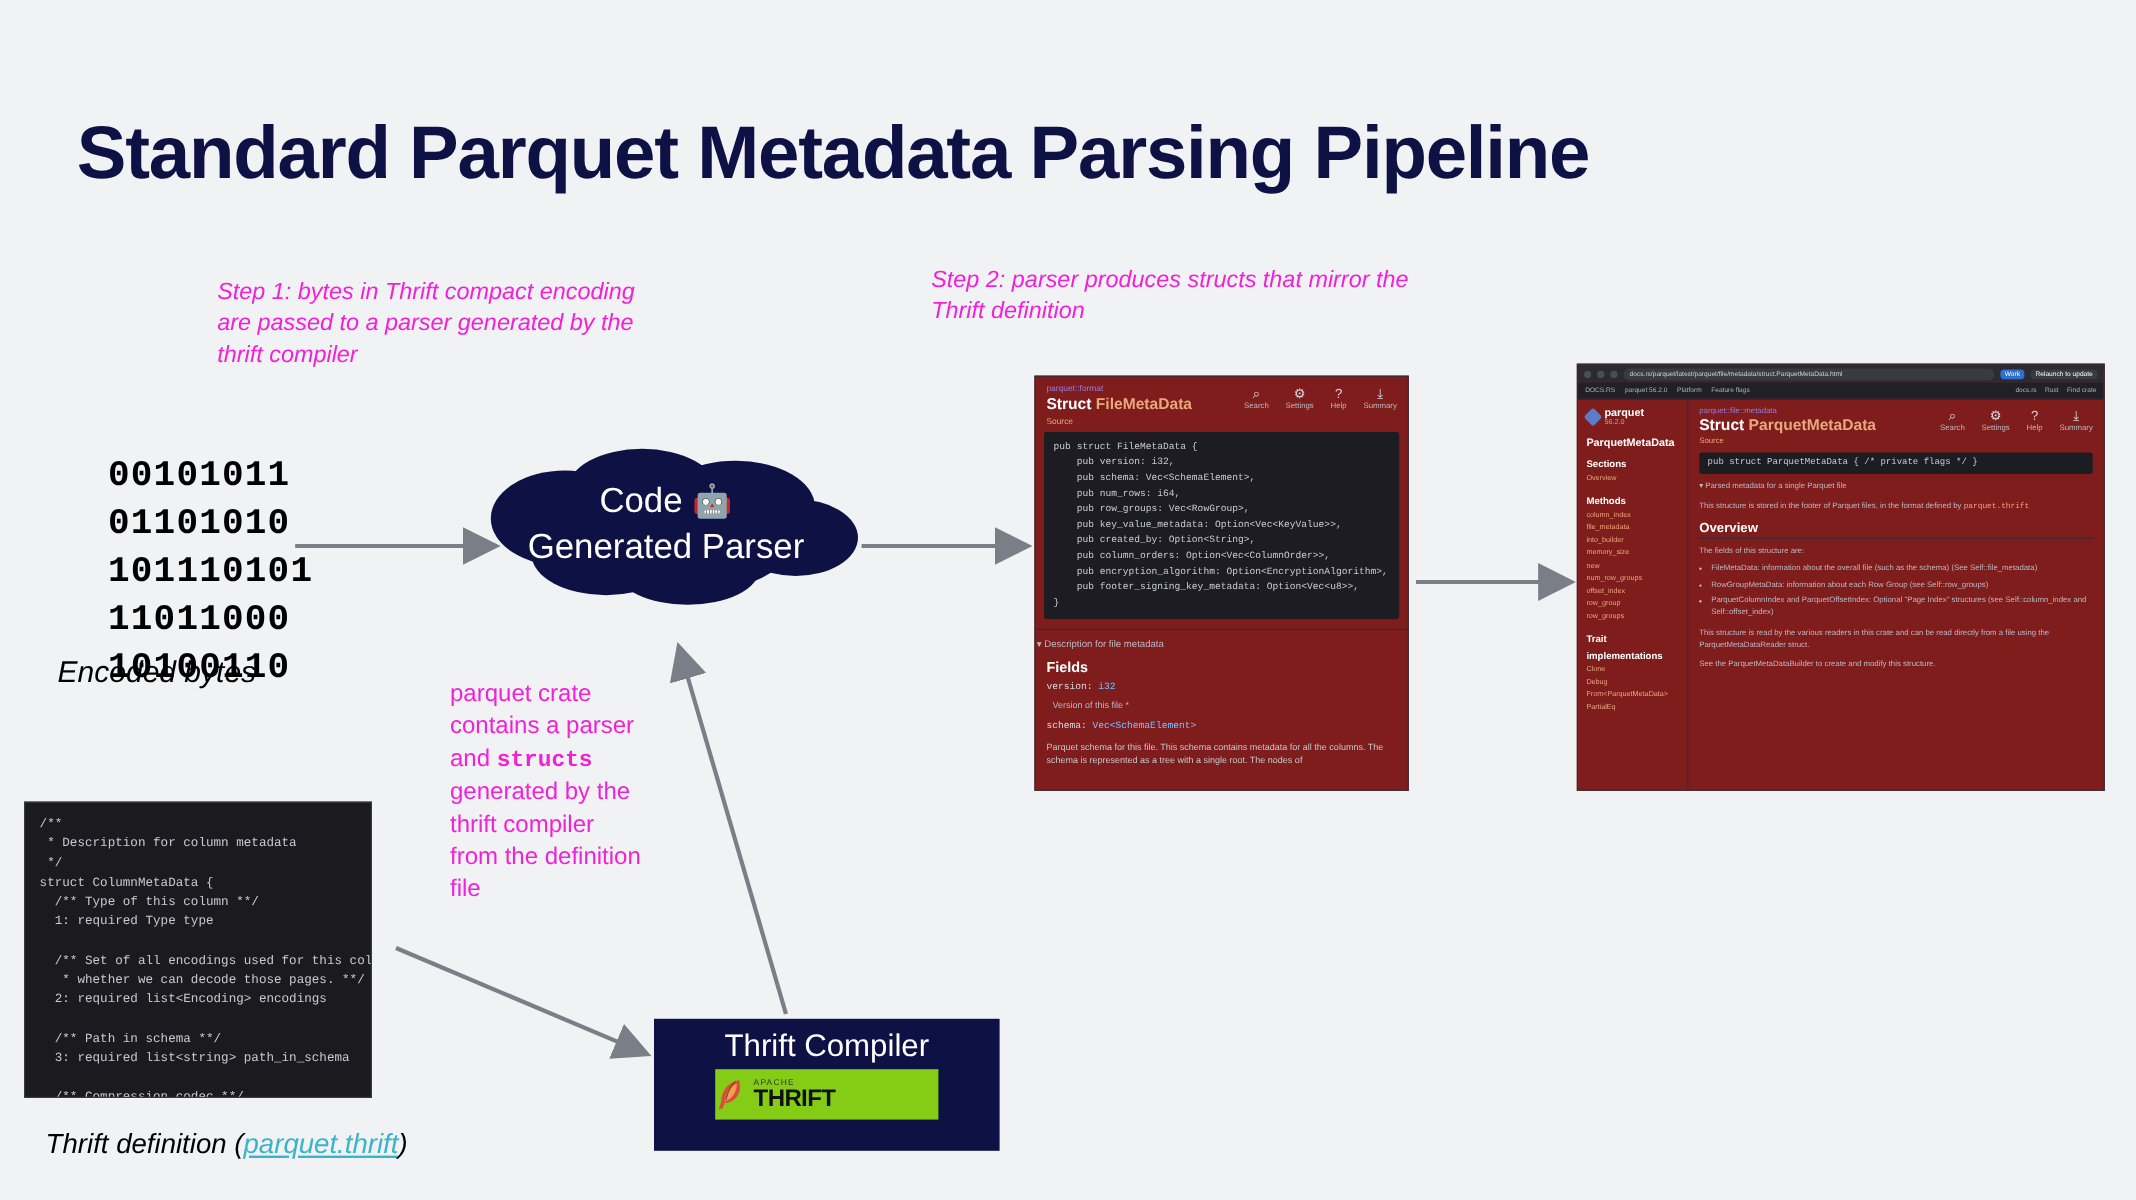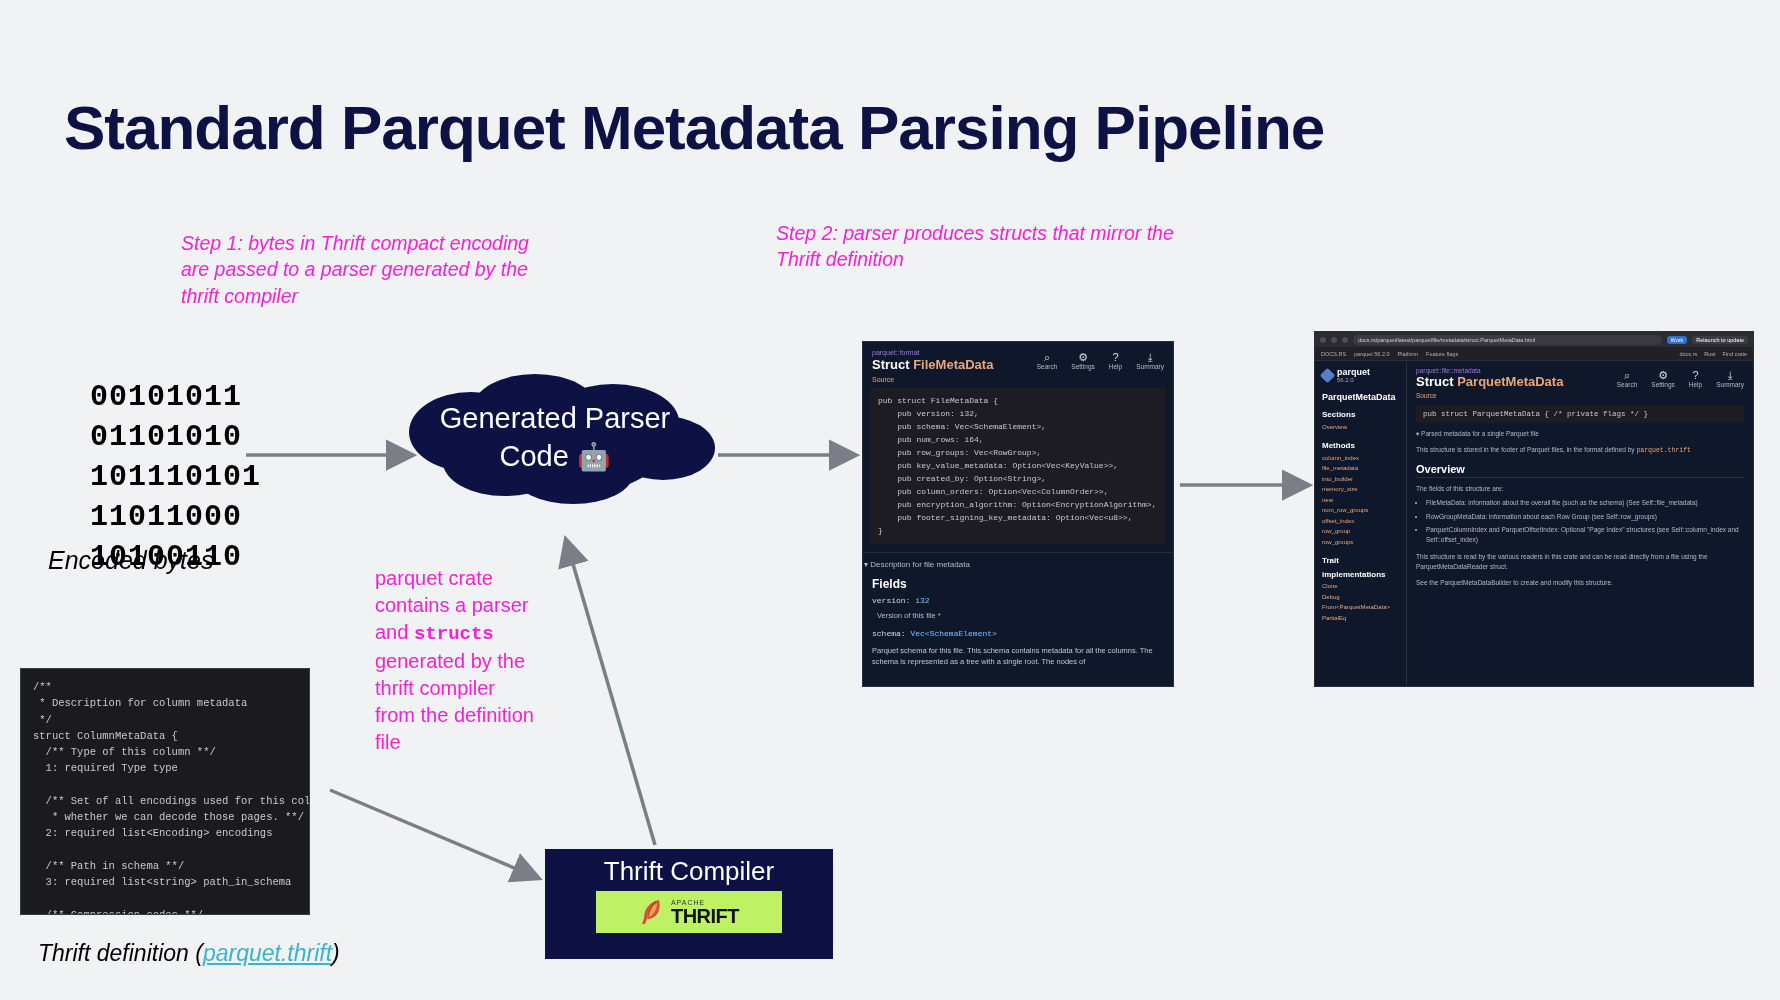"Struct FileMetaData" .docs-card { background: #0f172a -> #7f1d1d; margin-top: 28px -> none }
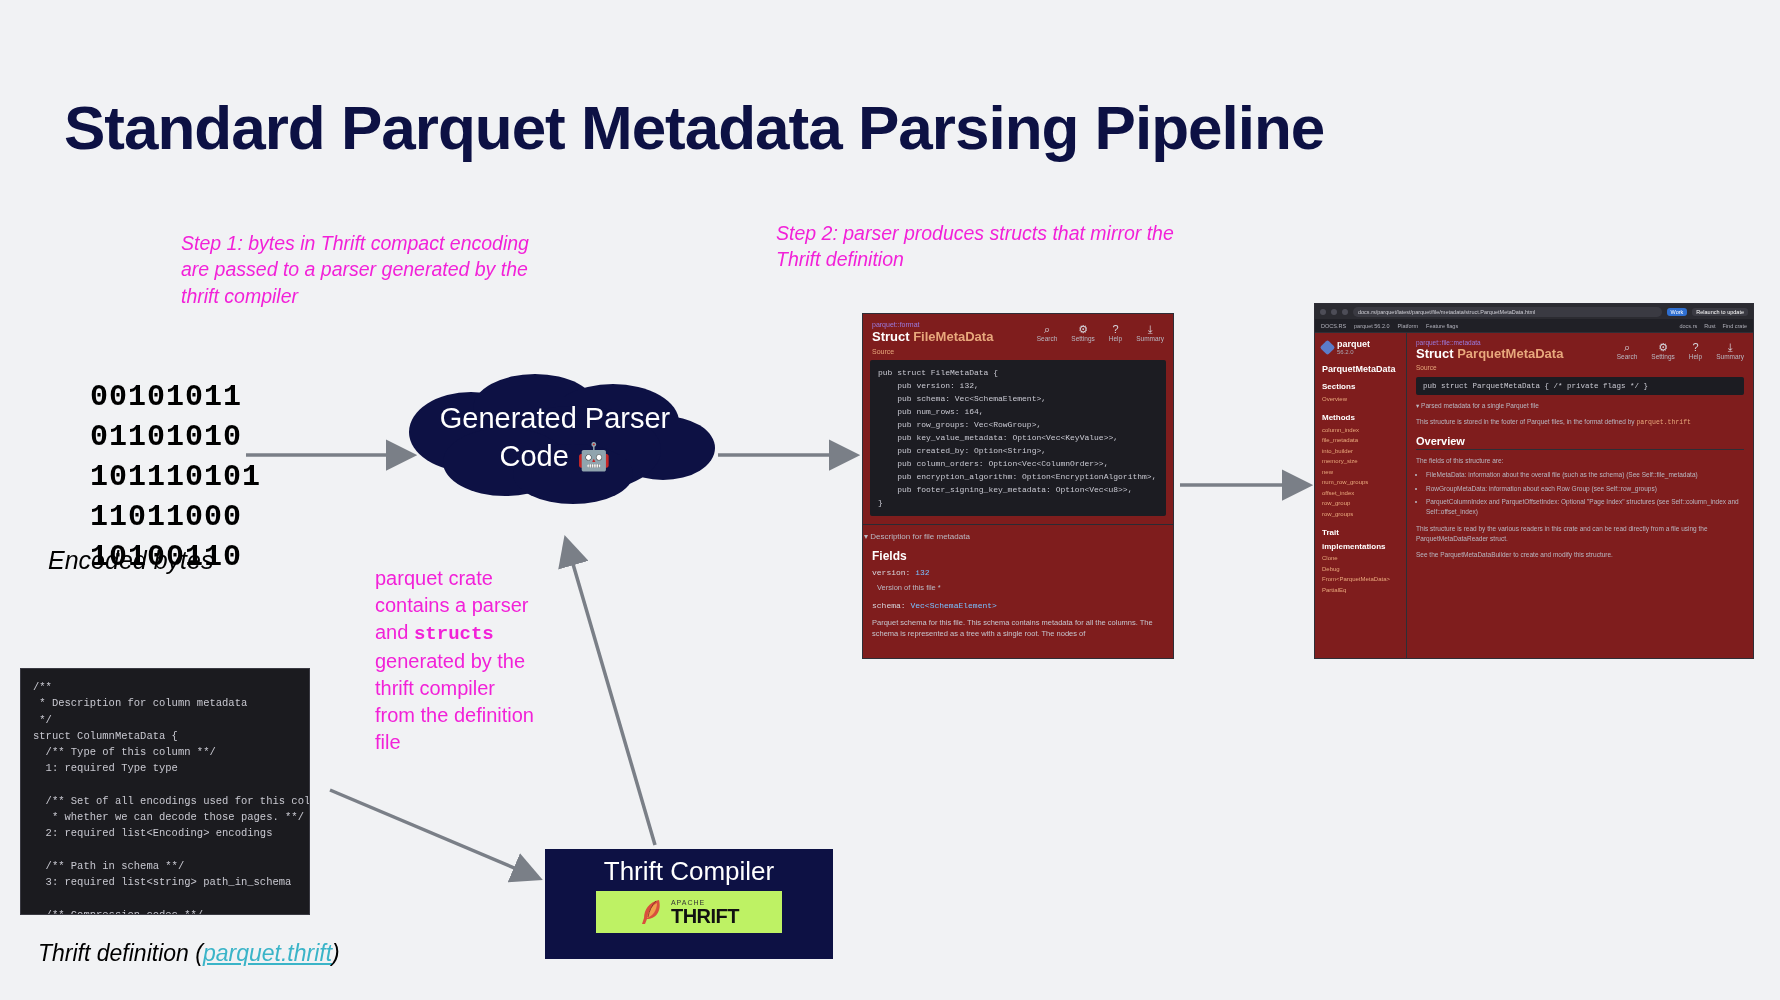"Generated Parser" div { order: before "Code 🤖" -> after "Code 🤖" }
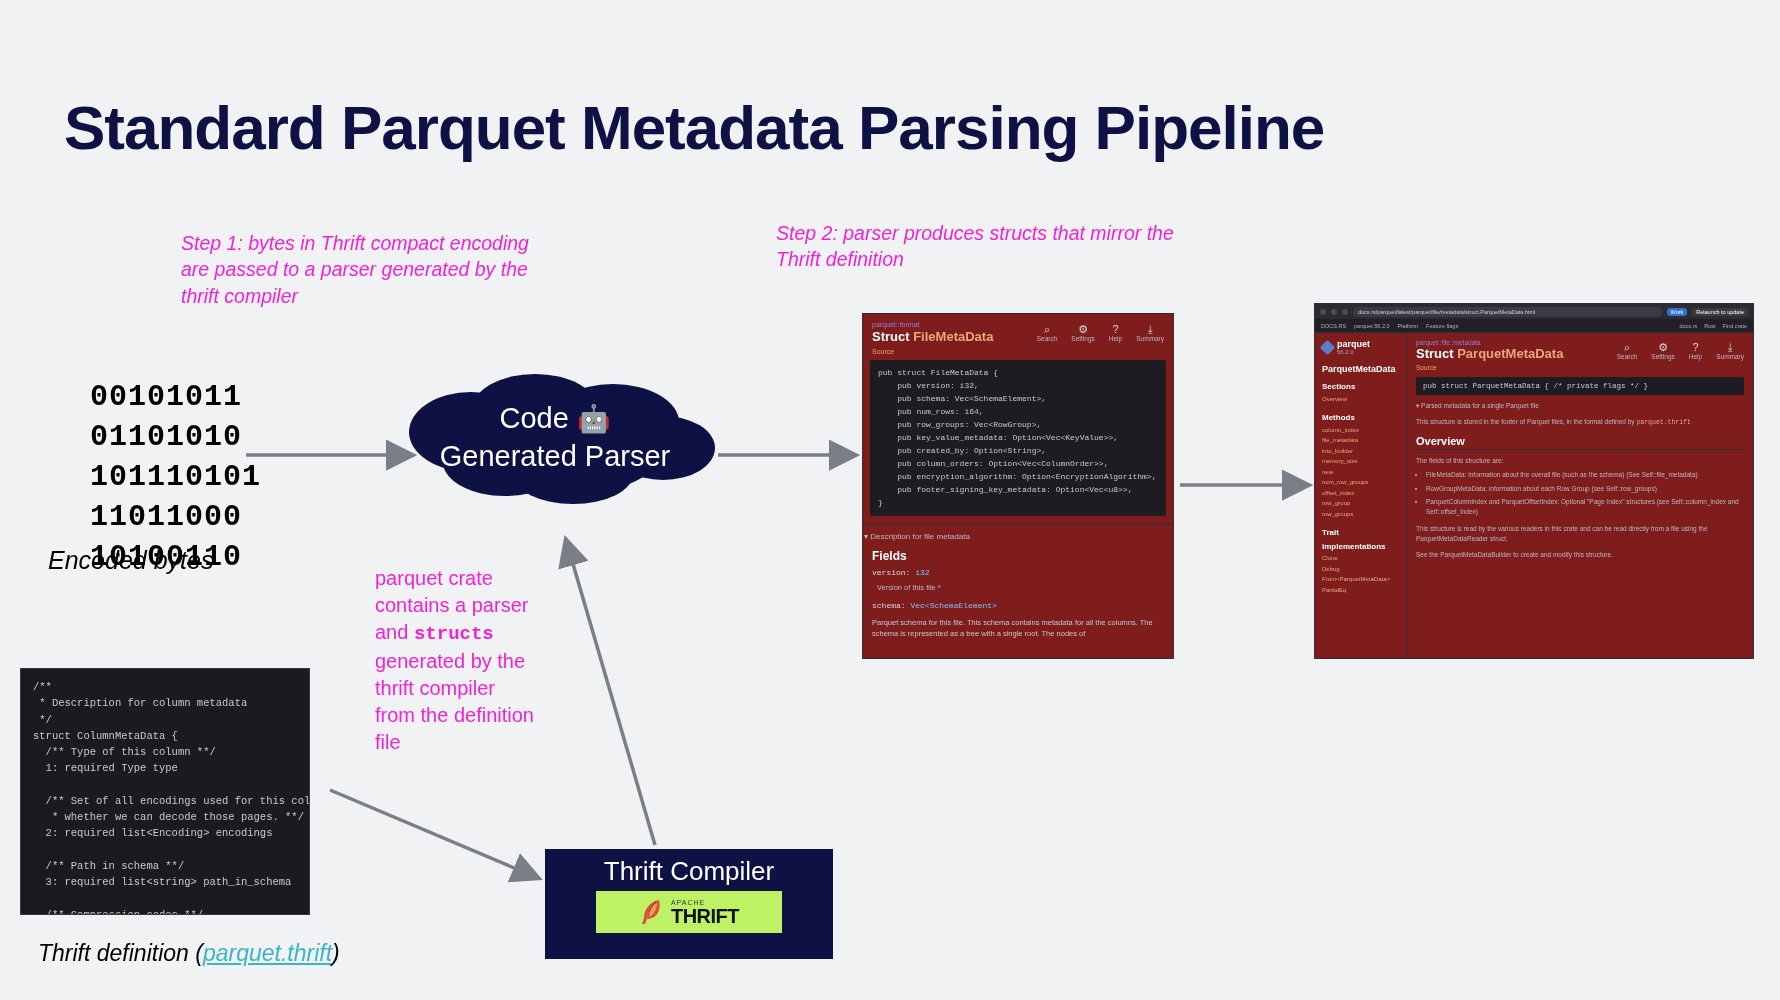"THRIFT" .thrift-logo { background: #bef264 -> #84cc16; justify-content: center -> none }
